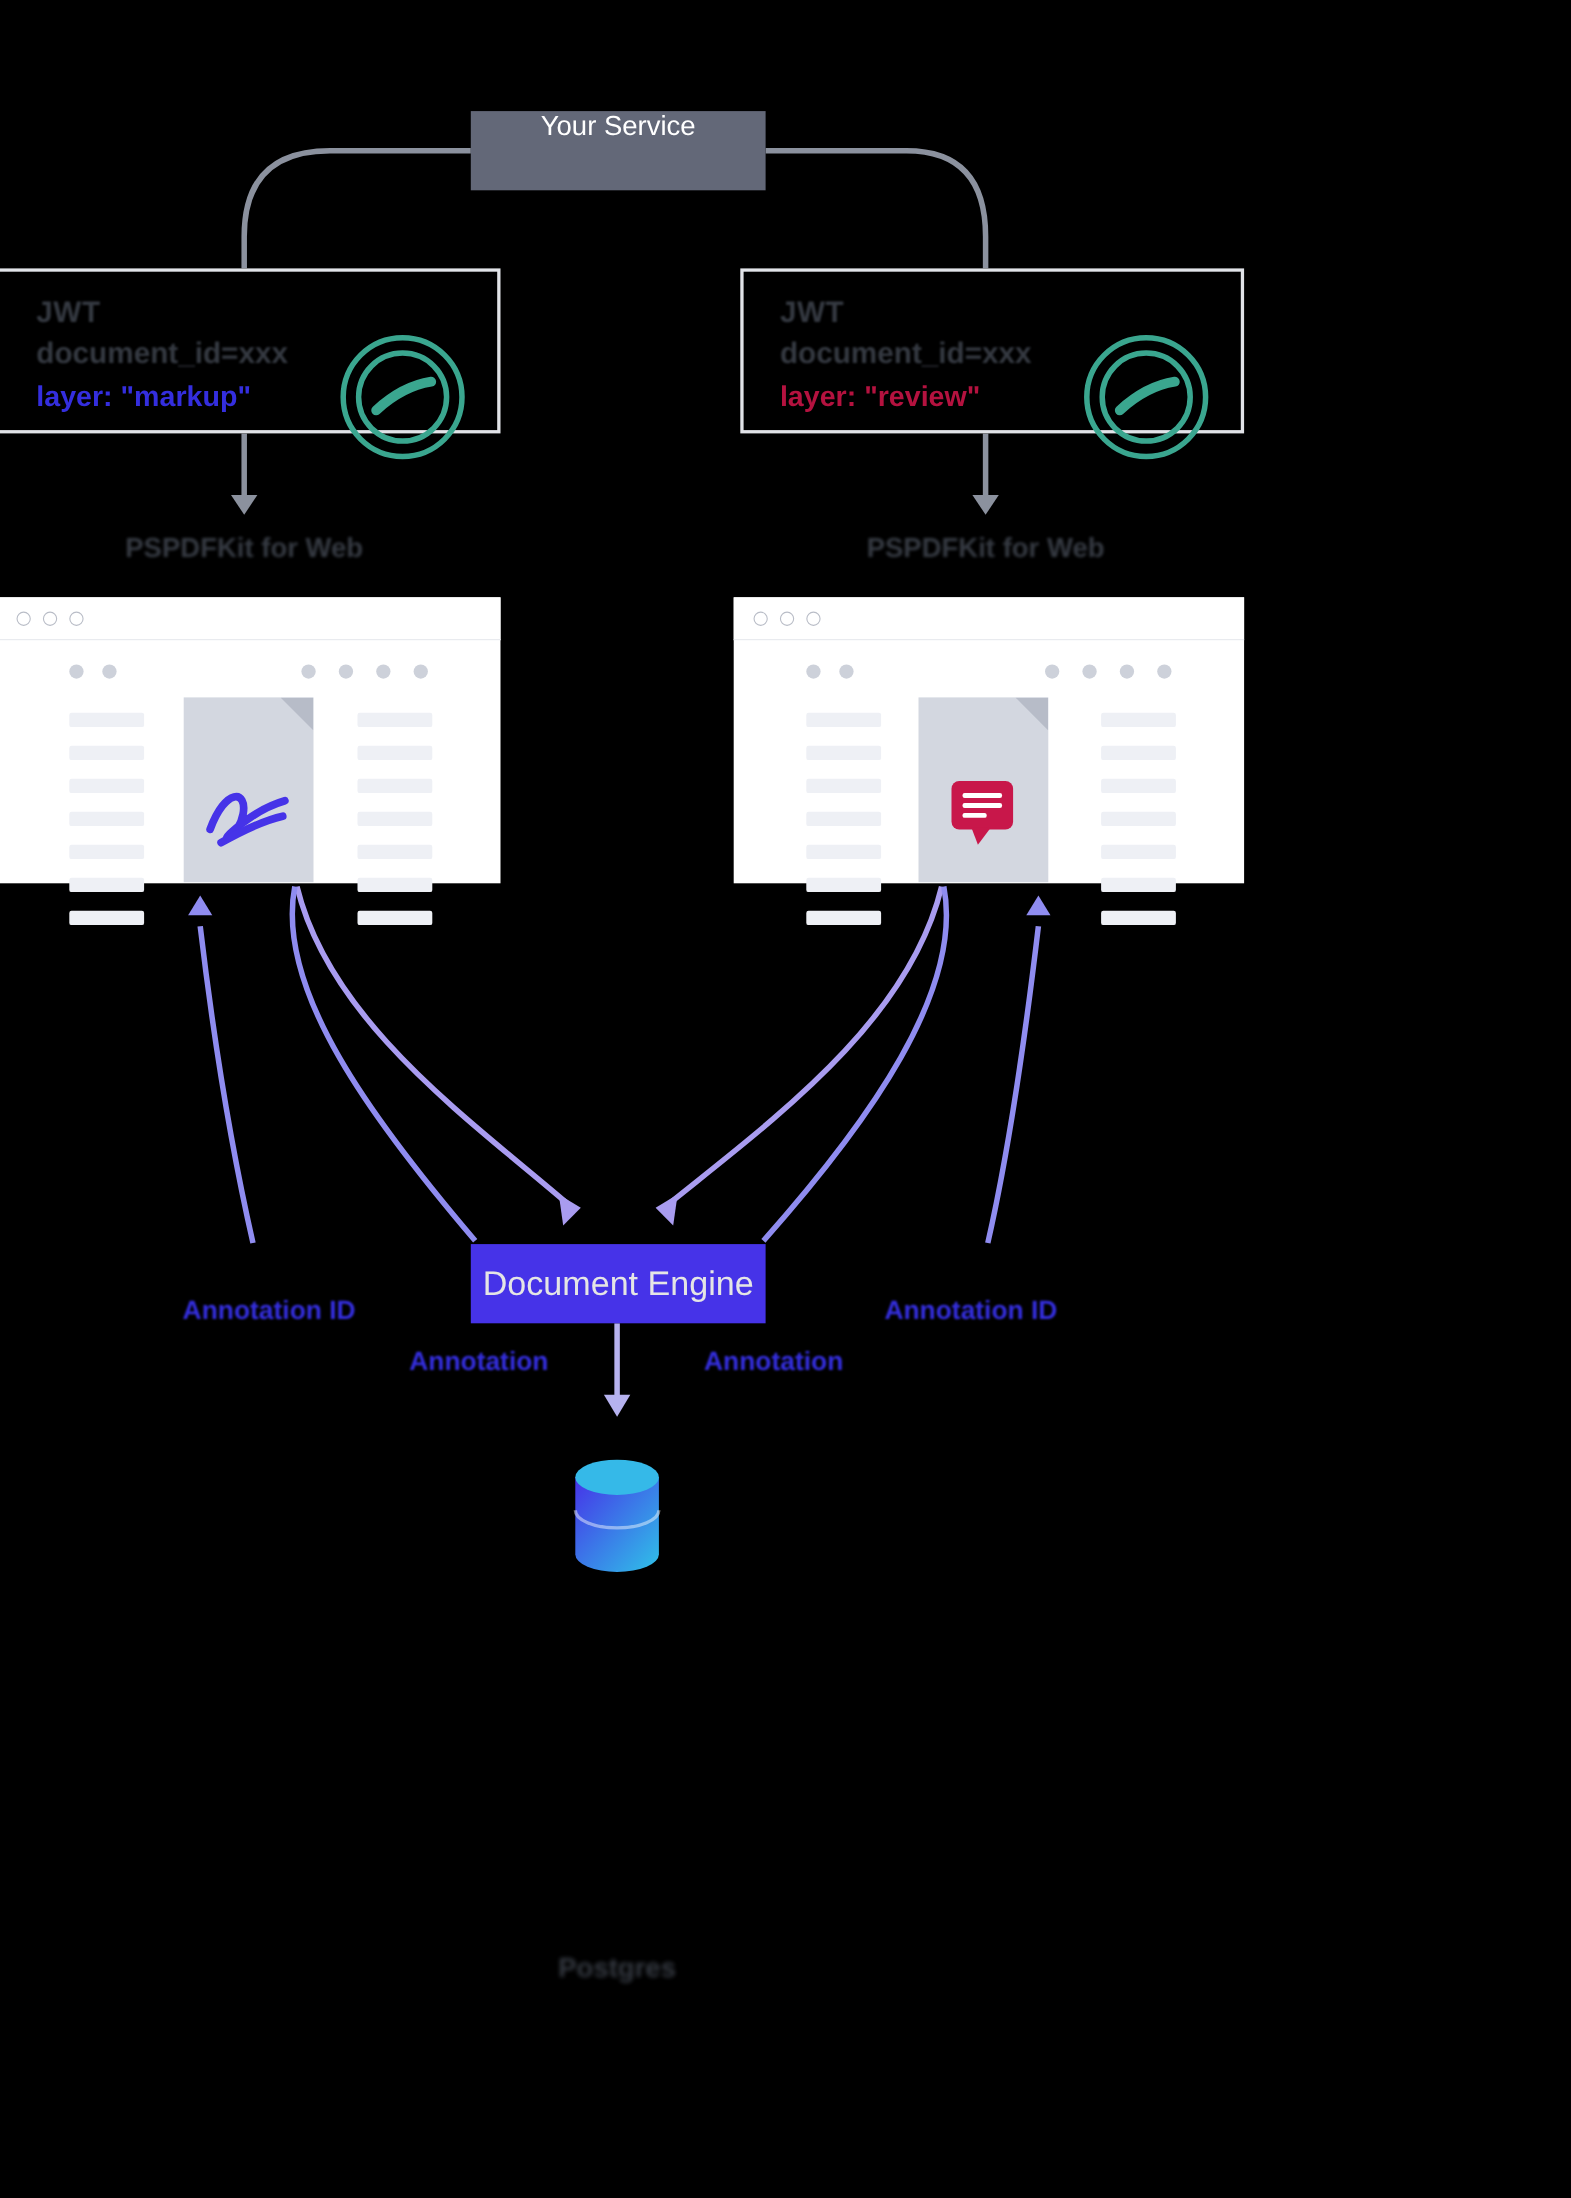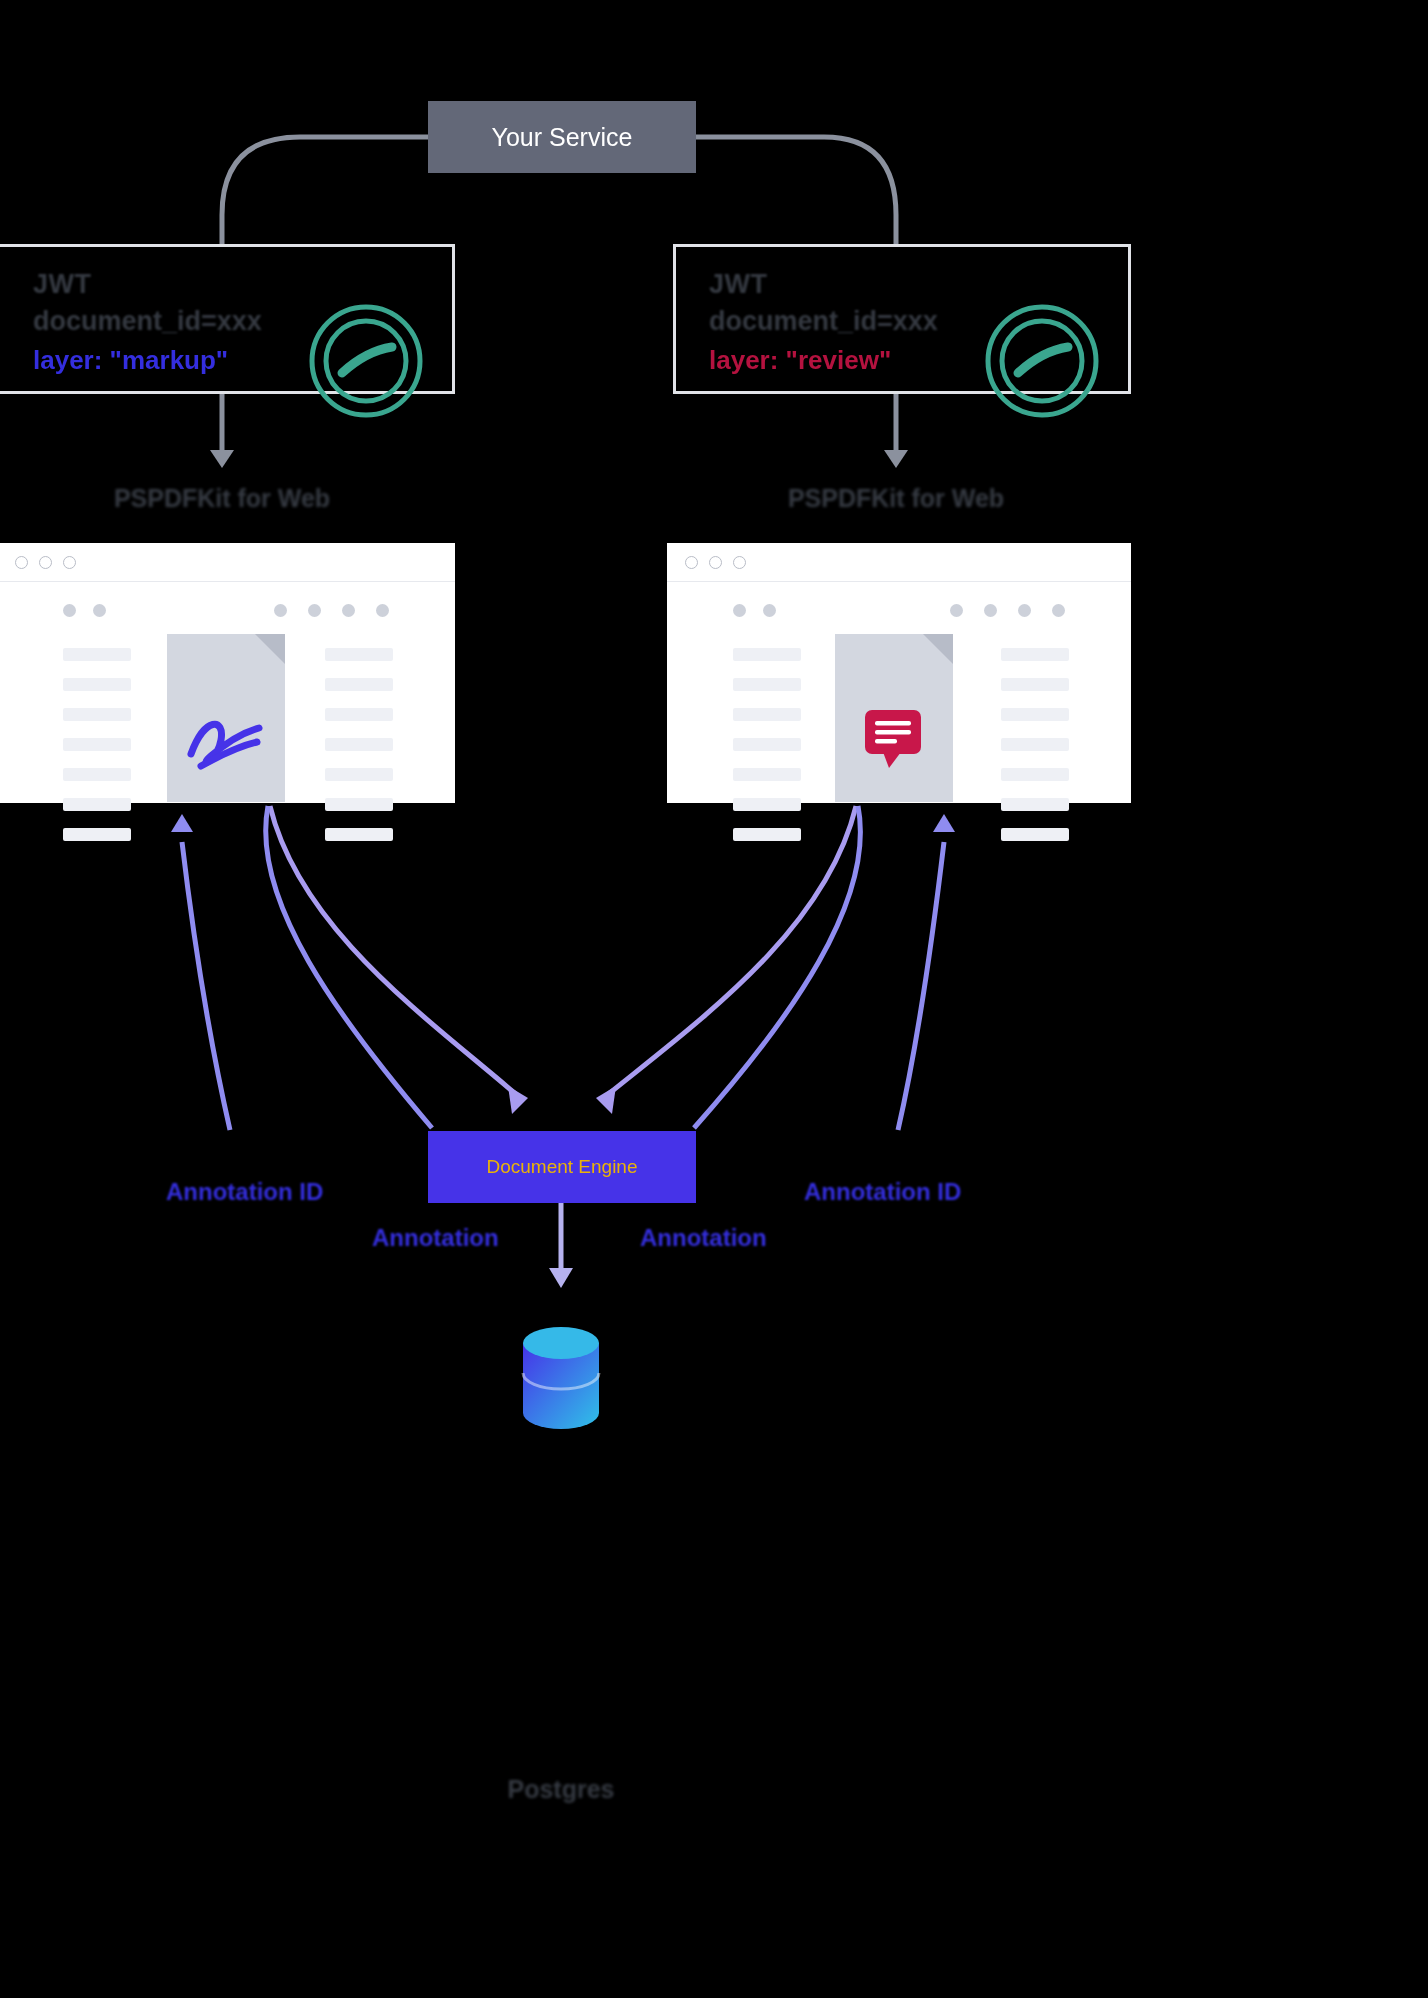"Your Service" .svc-box { align-items: center -> none }
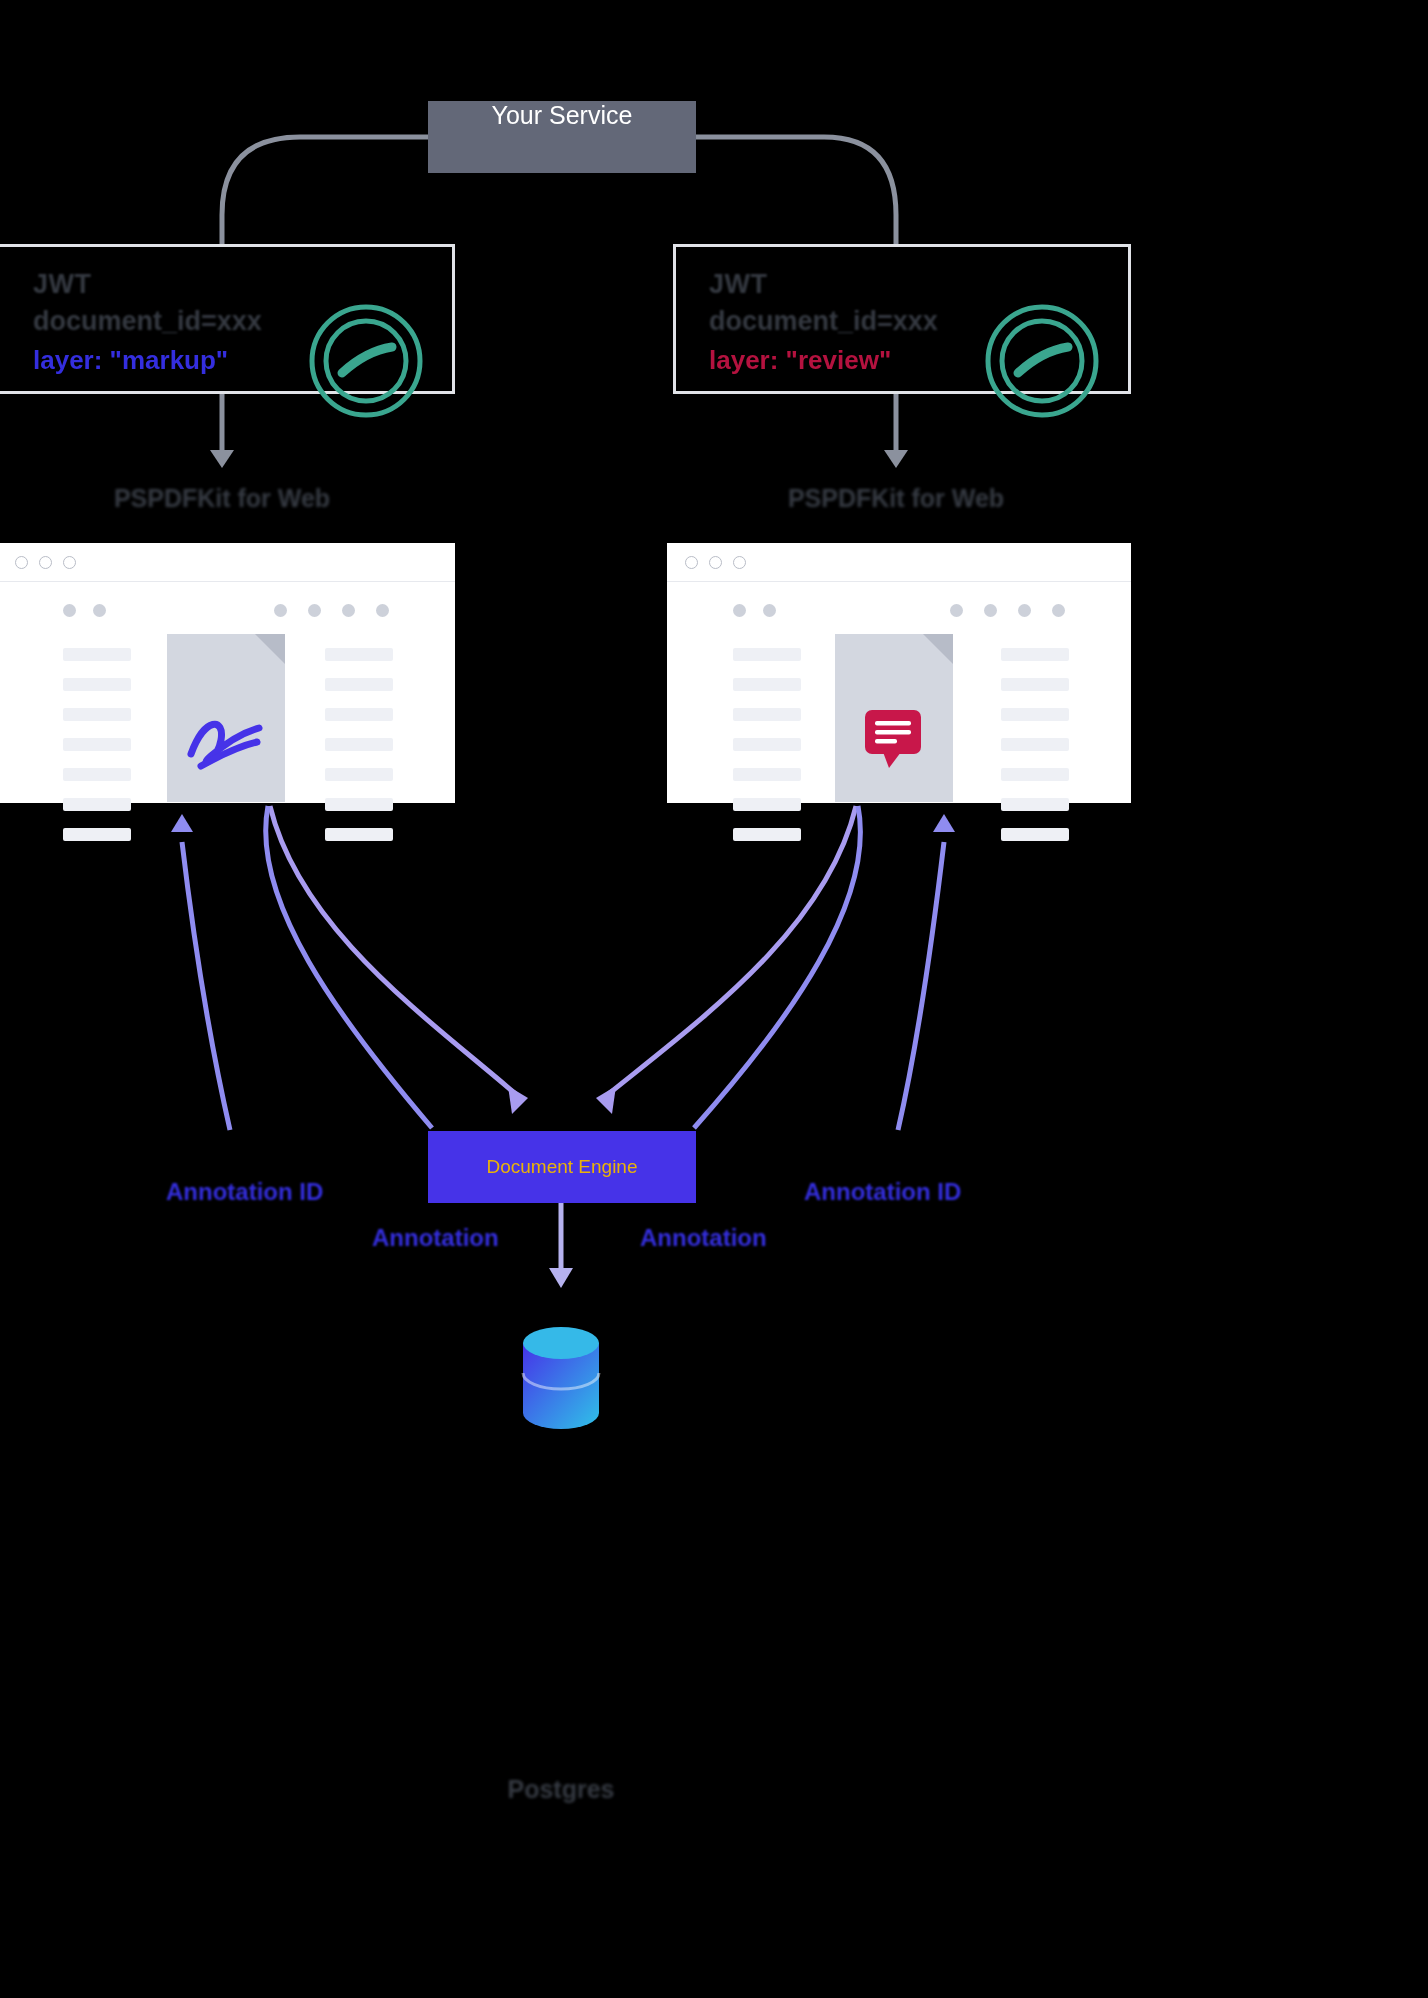"Document Engine" .de-box span { color: #eab308 -> #e5e5e5; font-size: 19px -> 31px }
